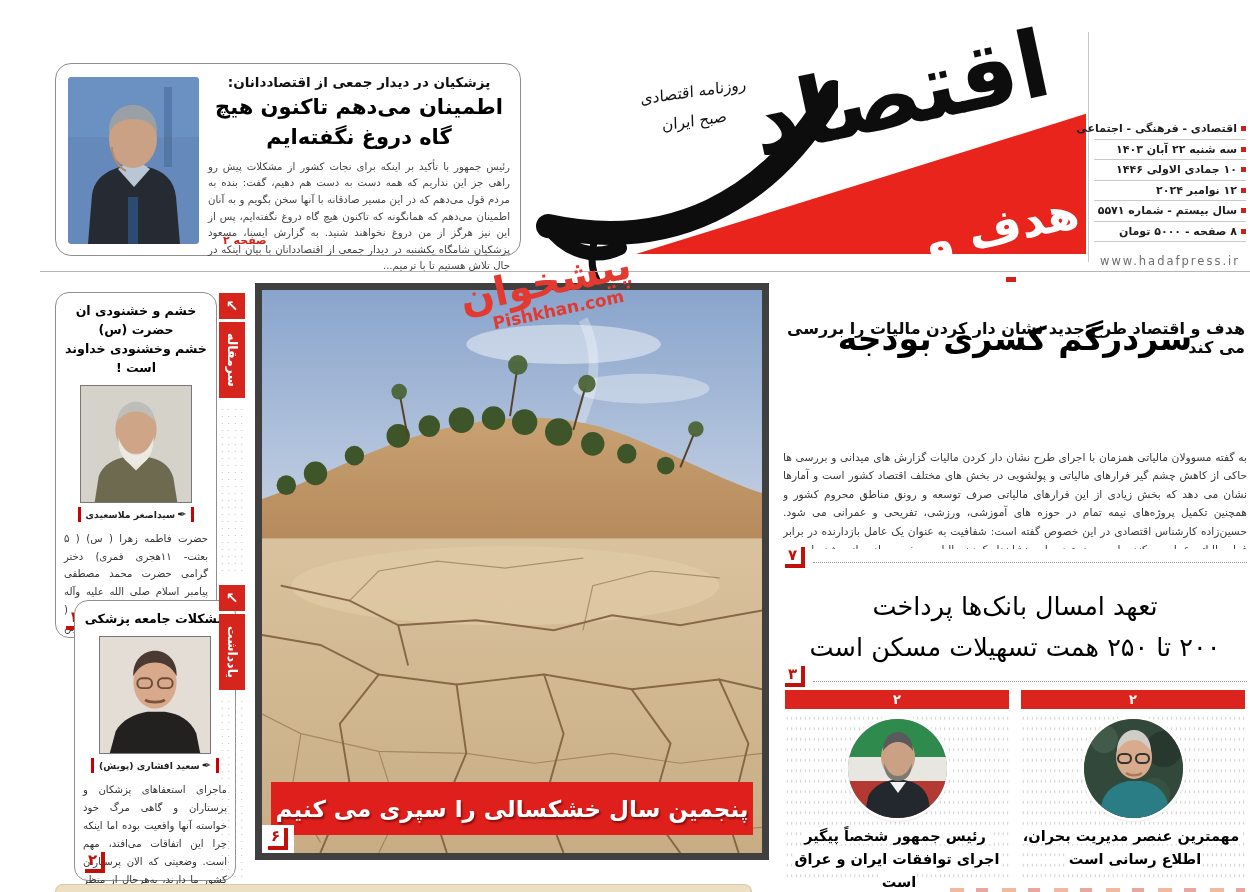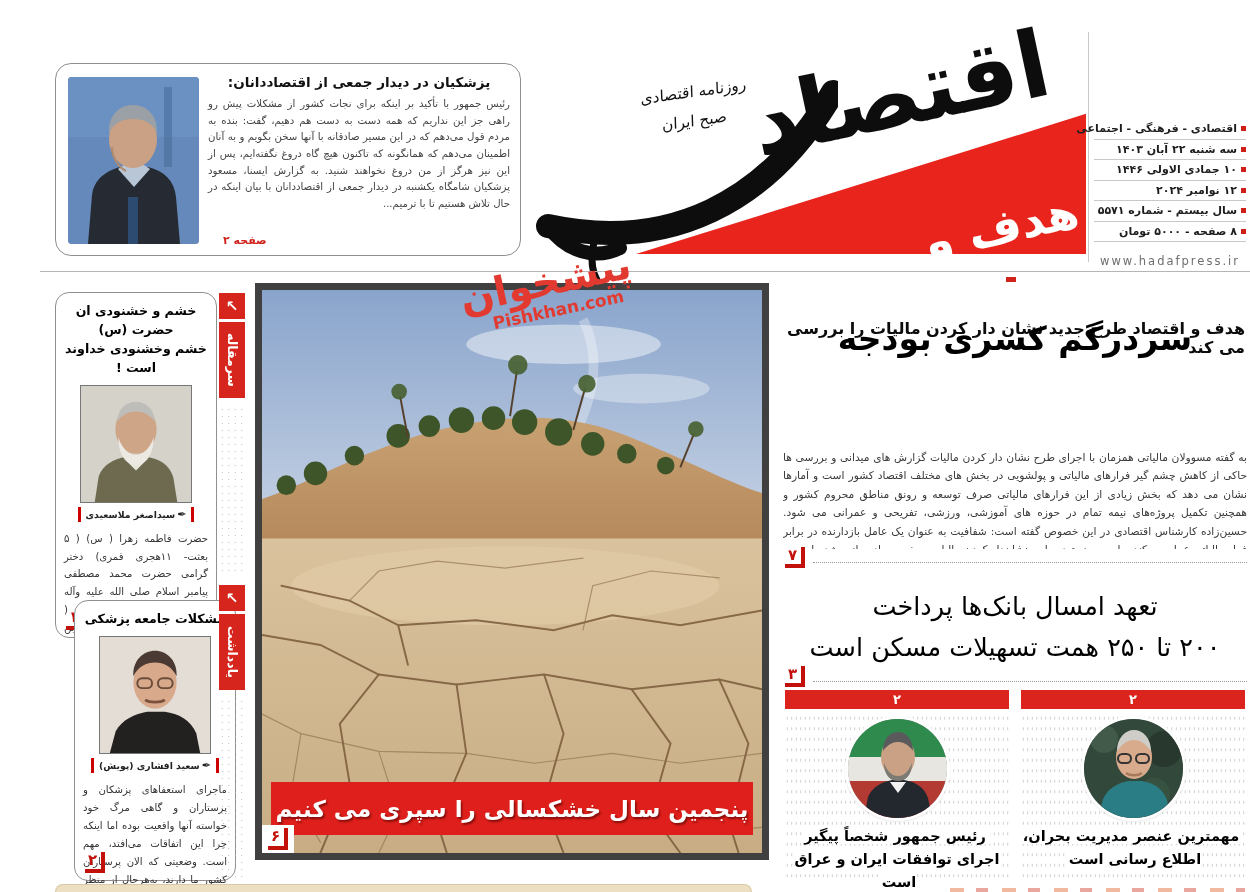"اطمینان می‌دهم تاکنون هیچ گاه" div.top-headline { html: none -> <div>اطمینان می‌دهم تاکنون هیچ گاه دروغ نگفته‌ایم</div> }
